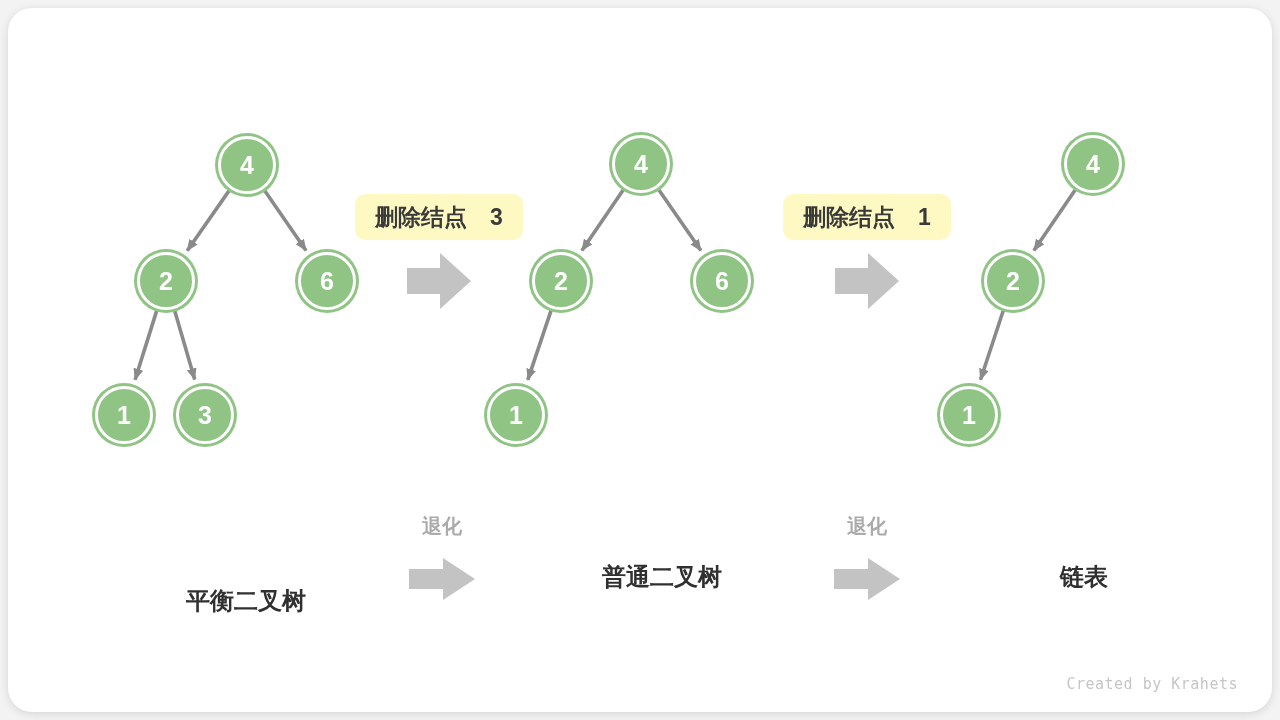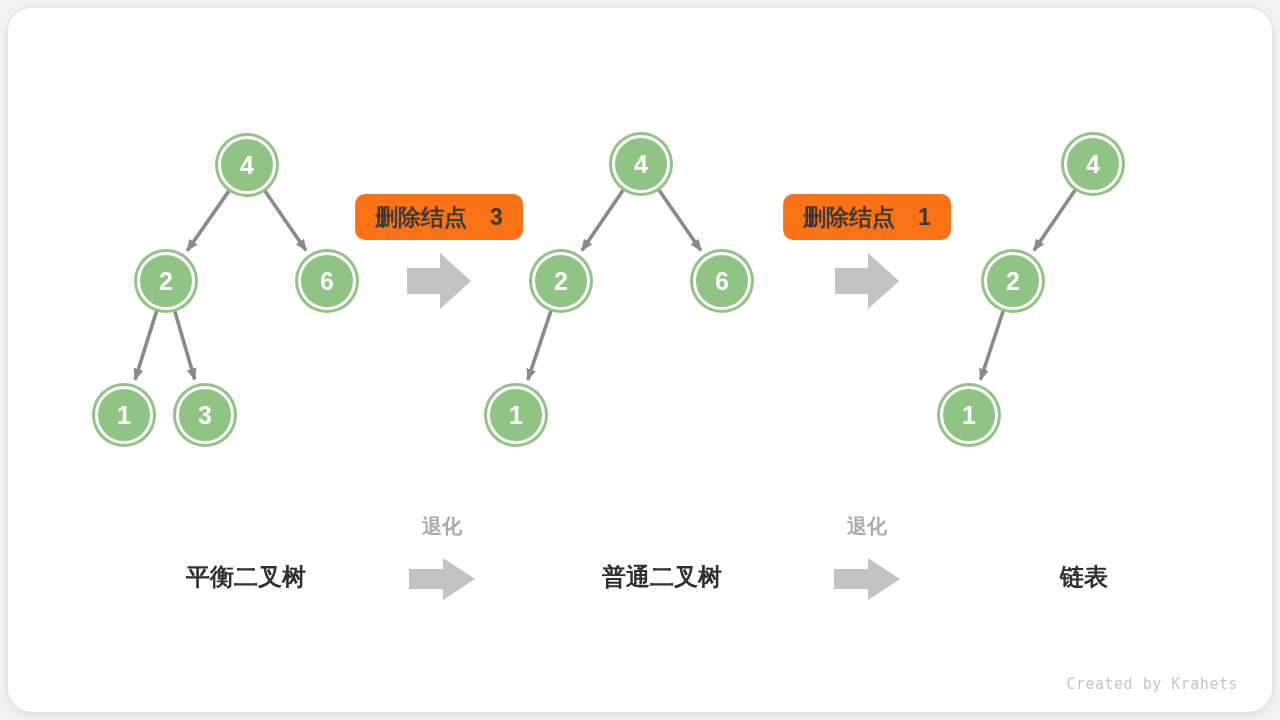"删除结点 3" .delete-label { background: #f97316 -> #fef9c3 }
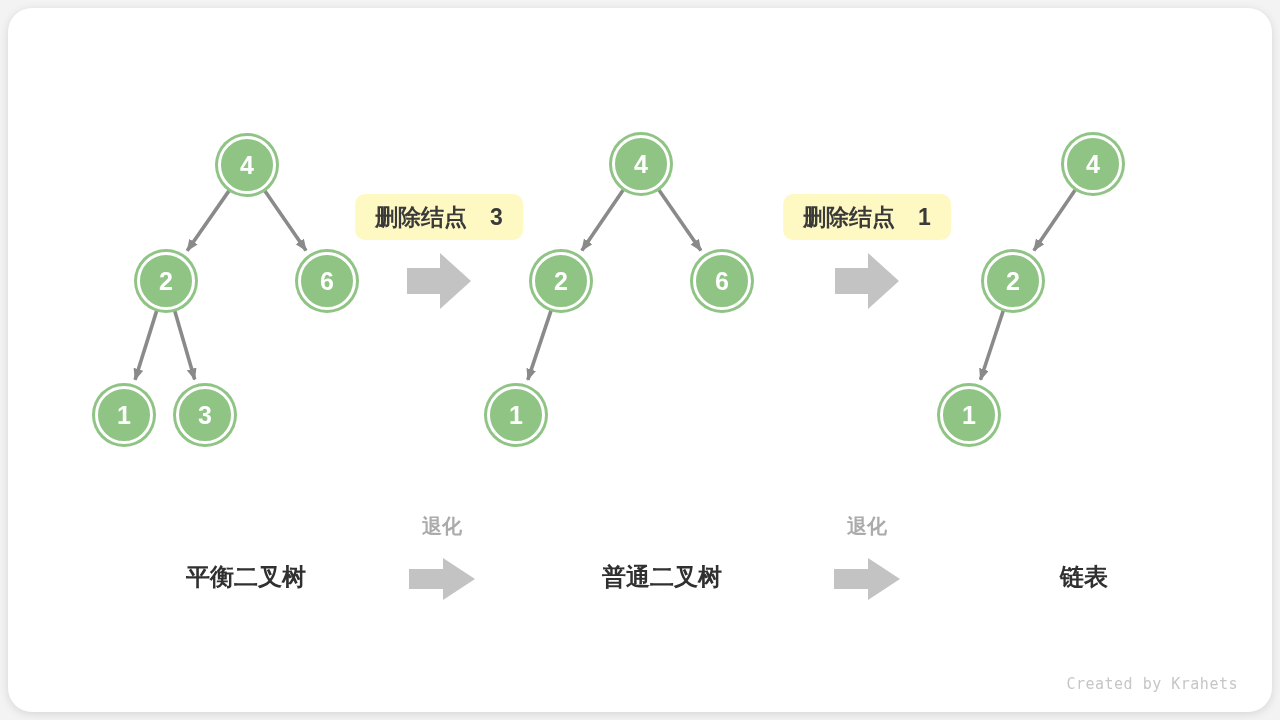"平衡二叉树" .tree-caption.cap1 { margin-top: none -> 24px }
